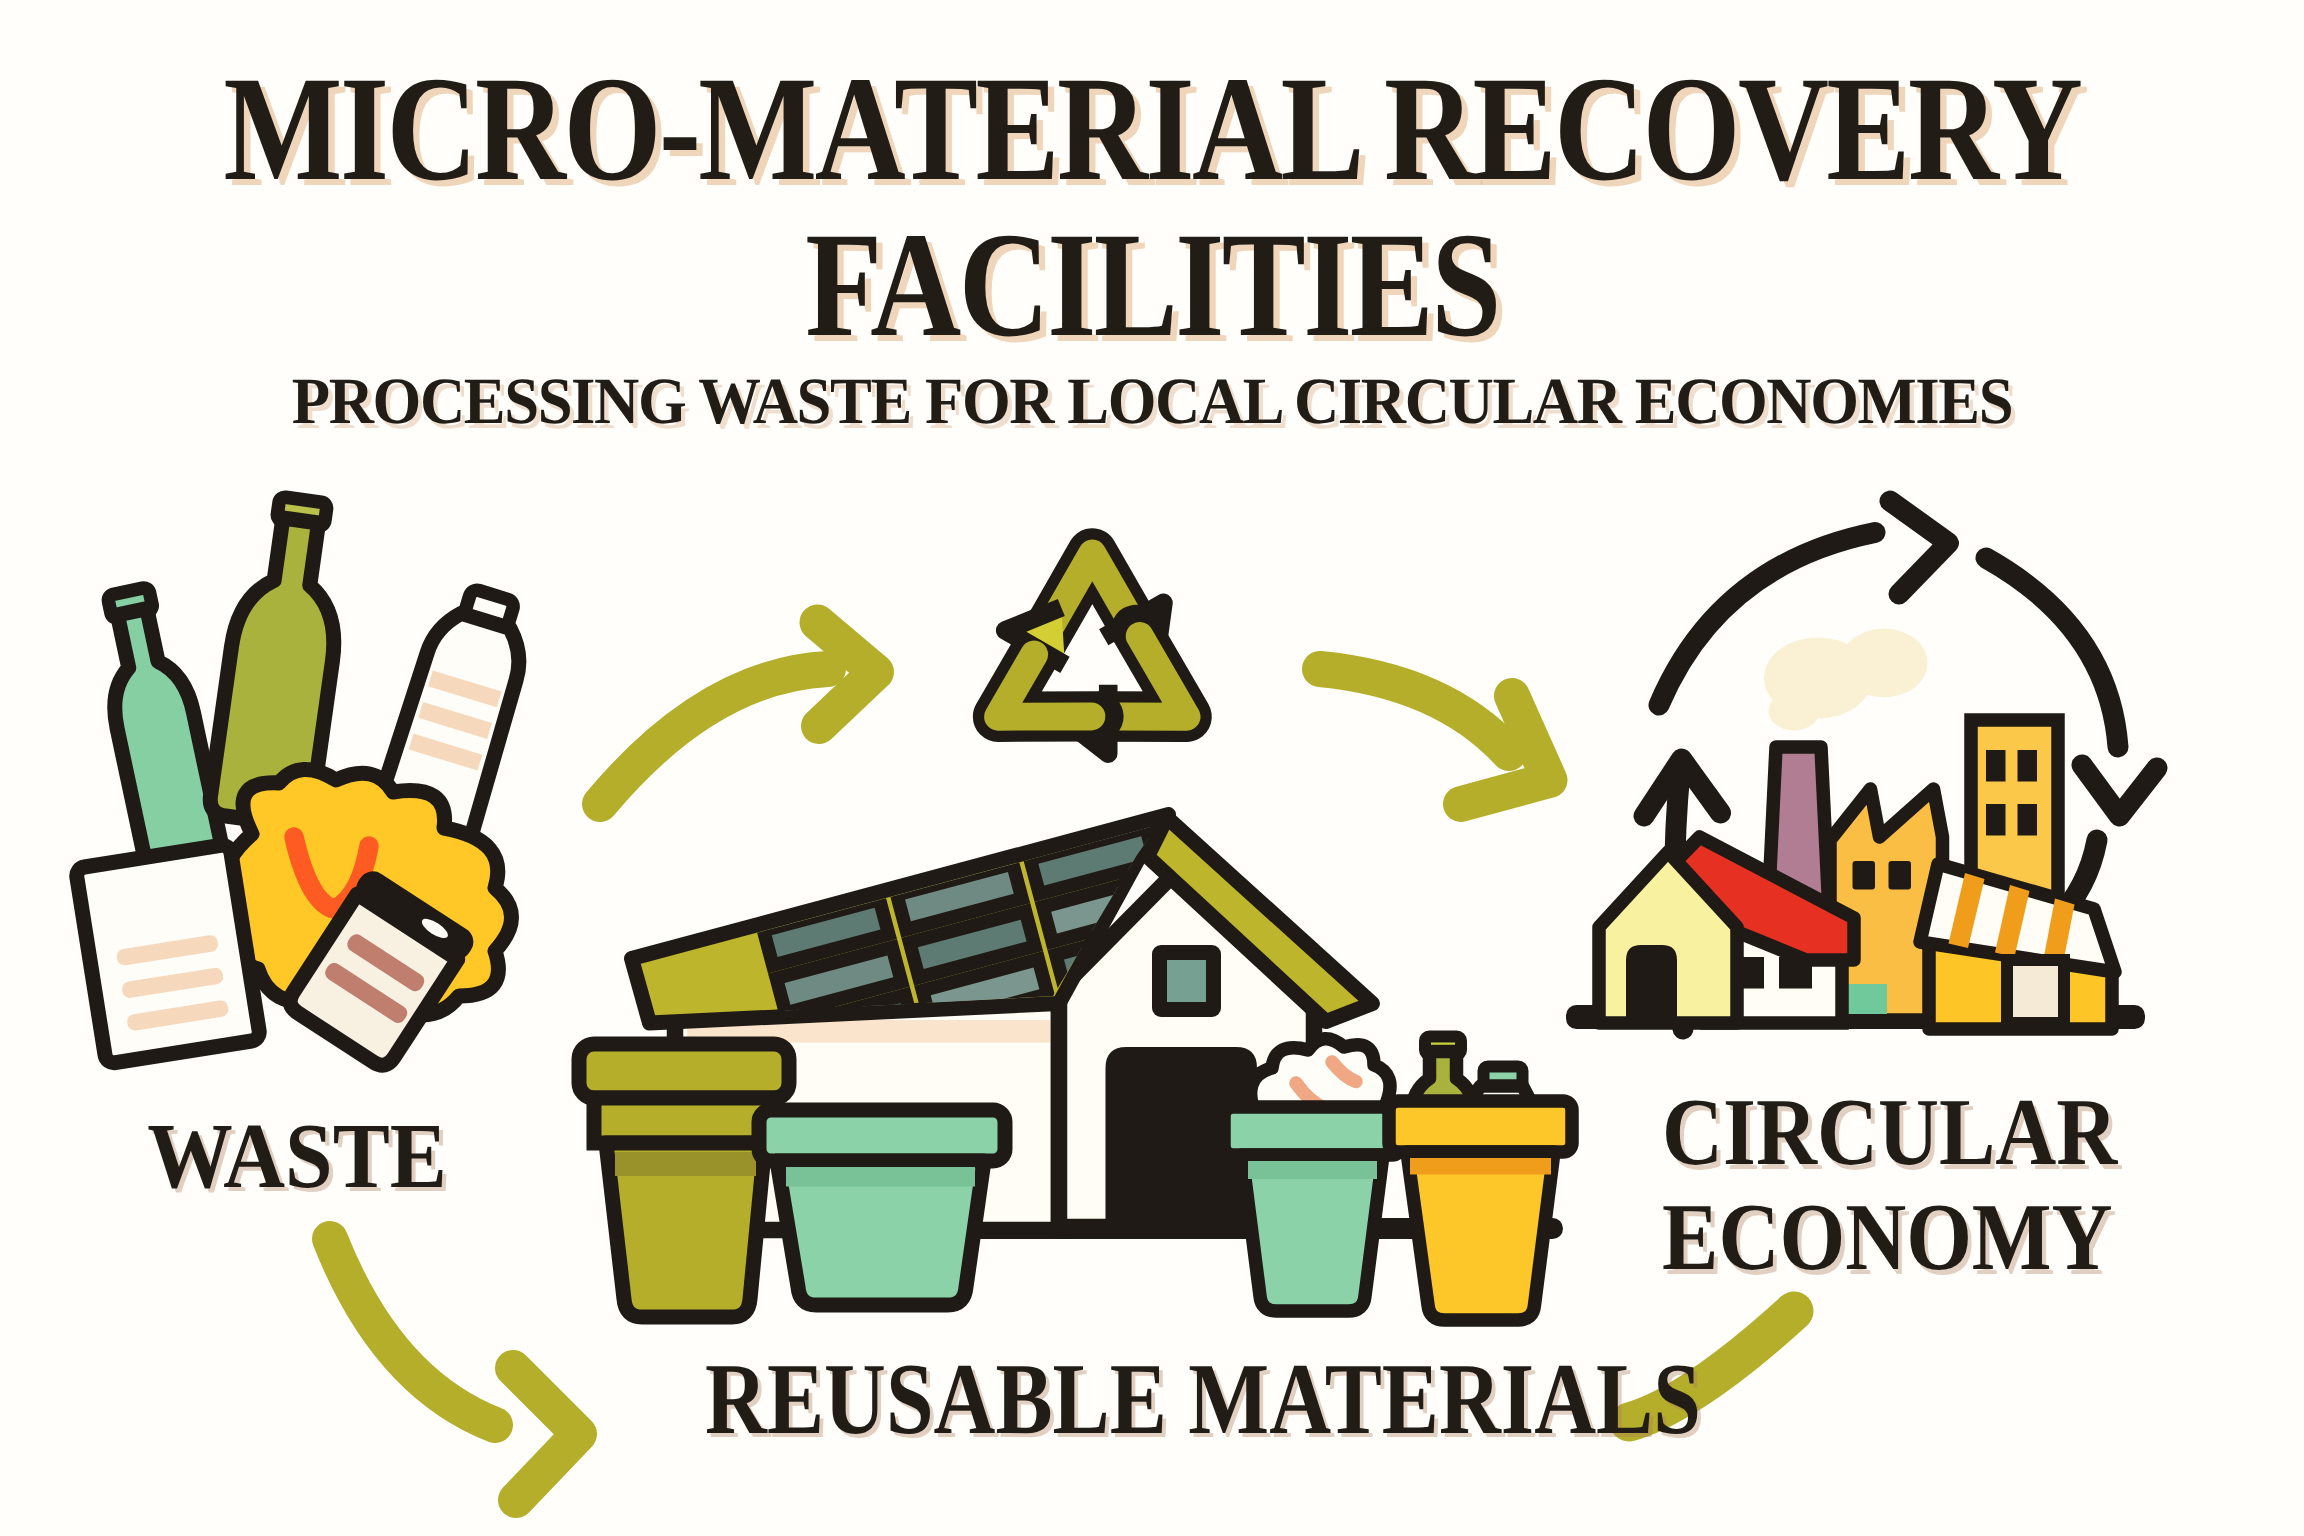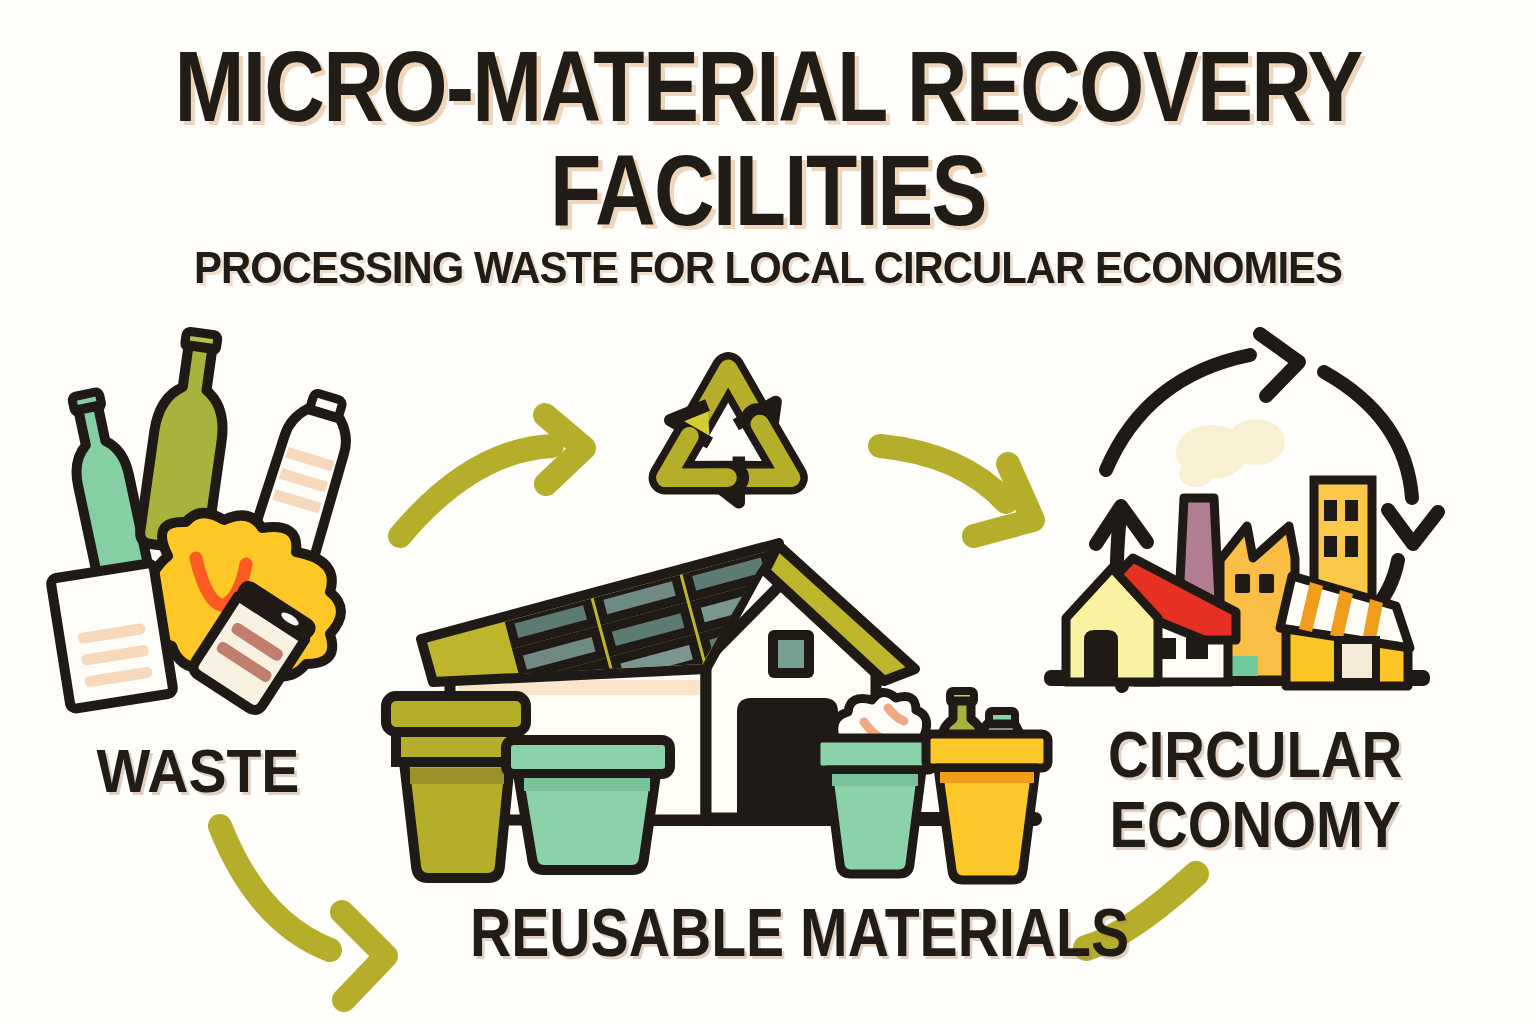"MICRO-MATERIAL RECOVERY" .canvas { font-family: Liberation Sans, sans-serif -> Liberation Serif, serif }
